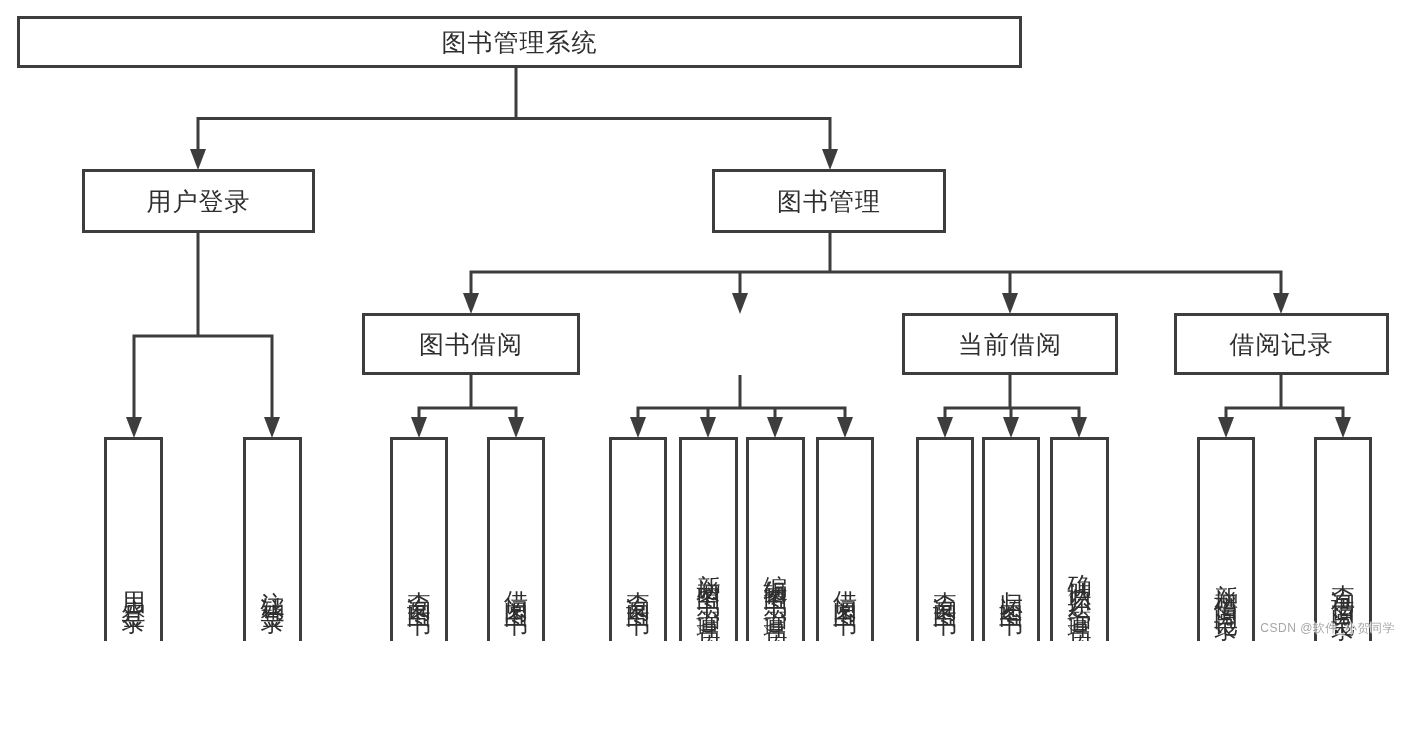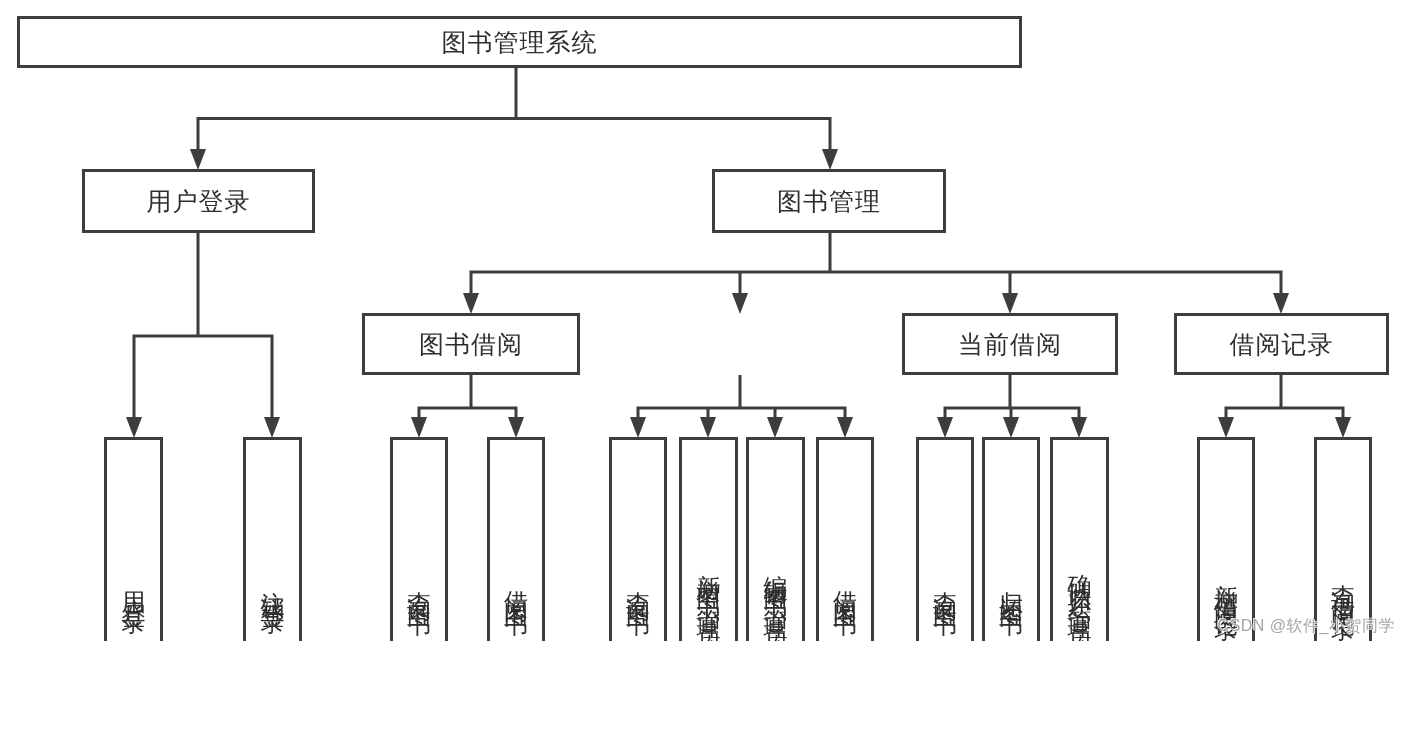"CSDN @软件_小贺同学" .watermark { font-size: 16px -> 12px }
